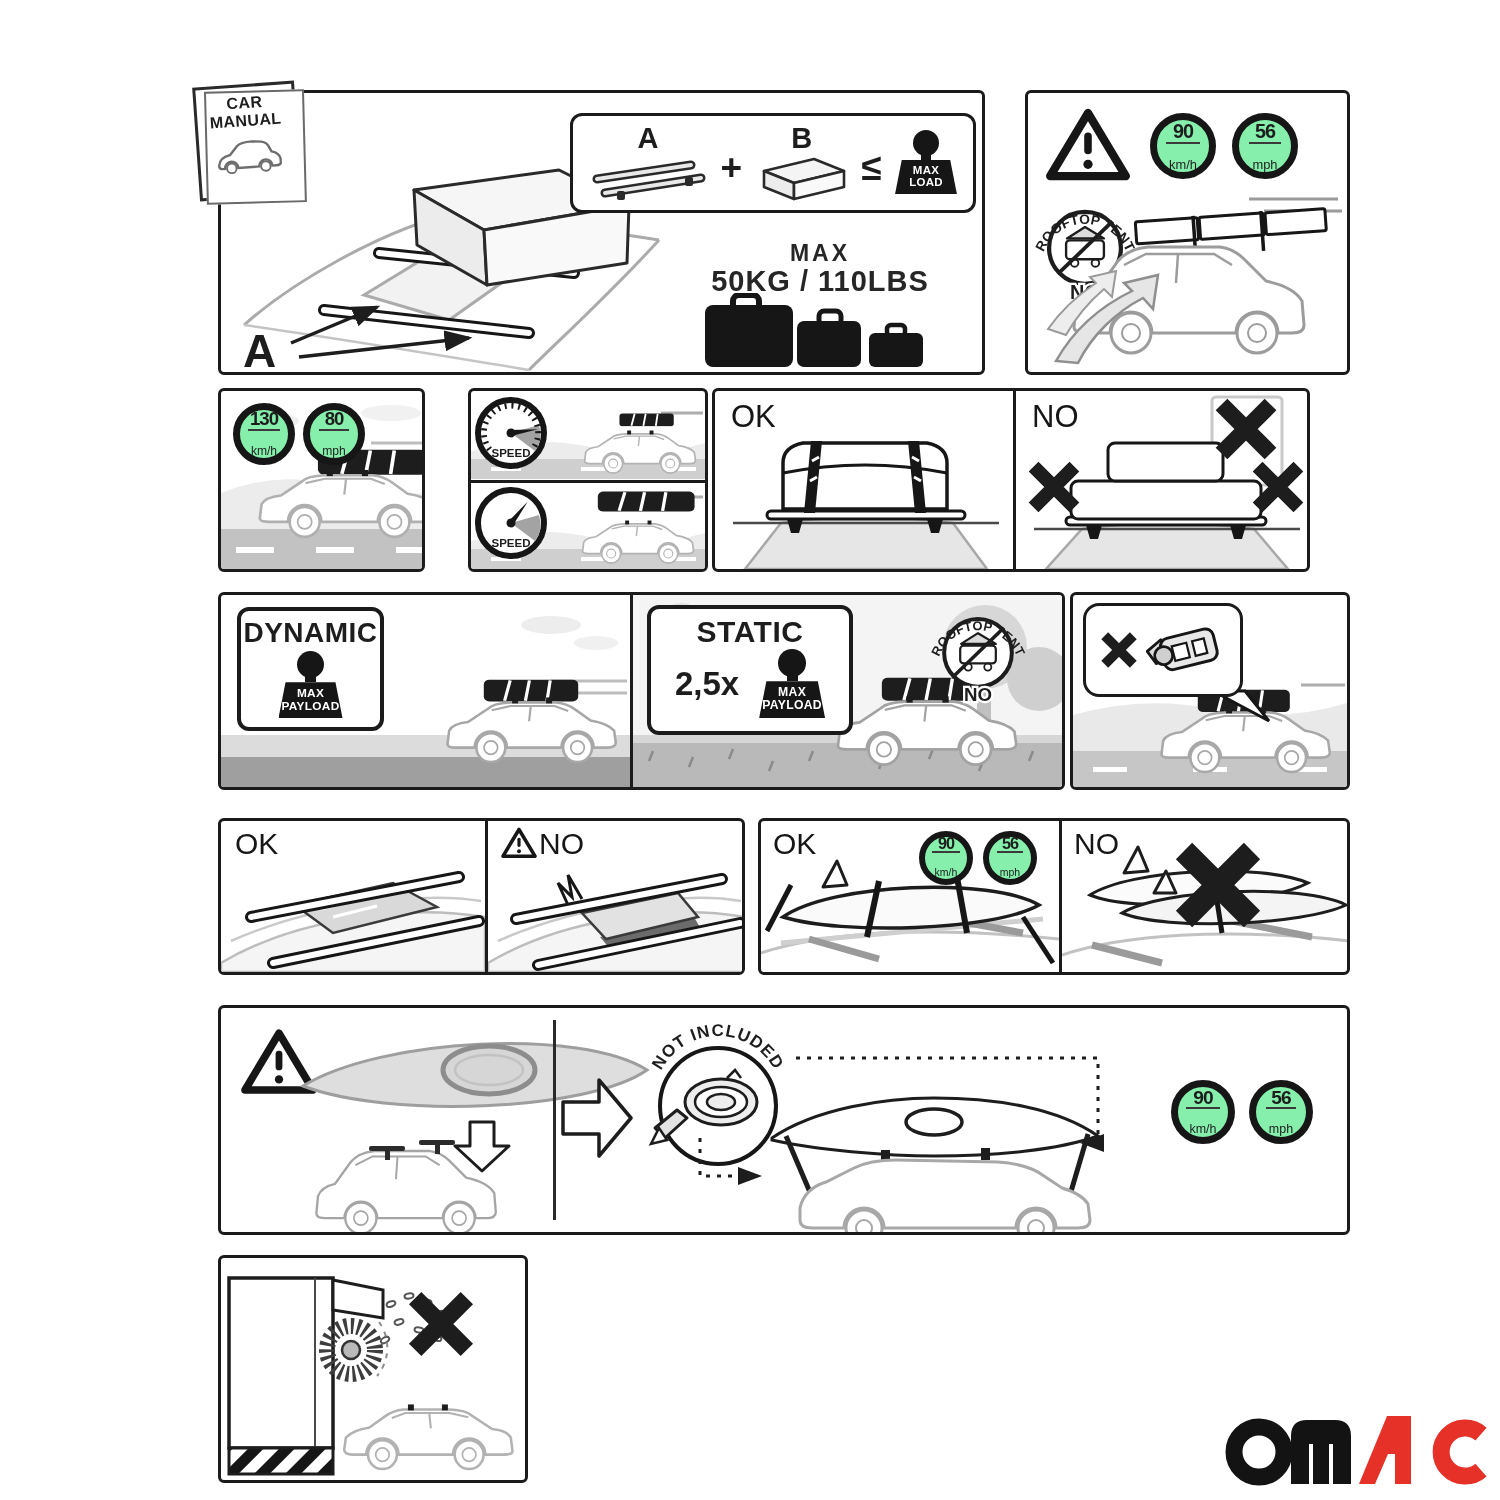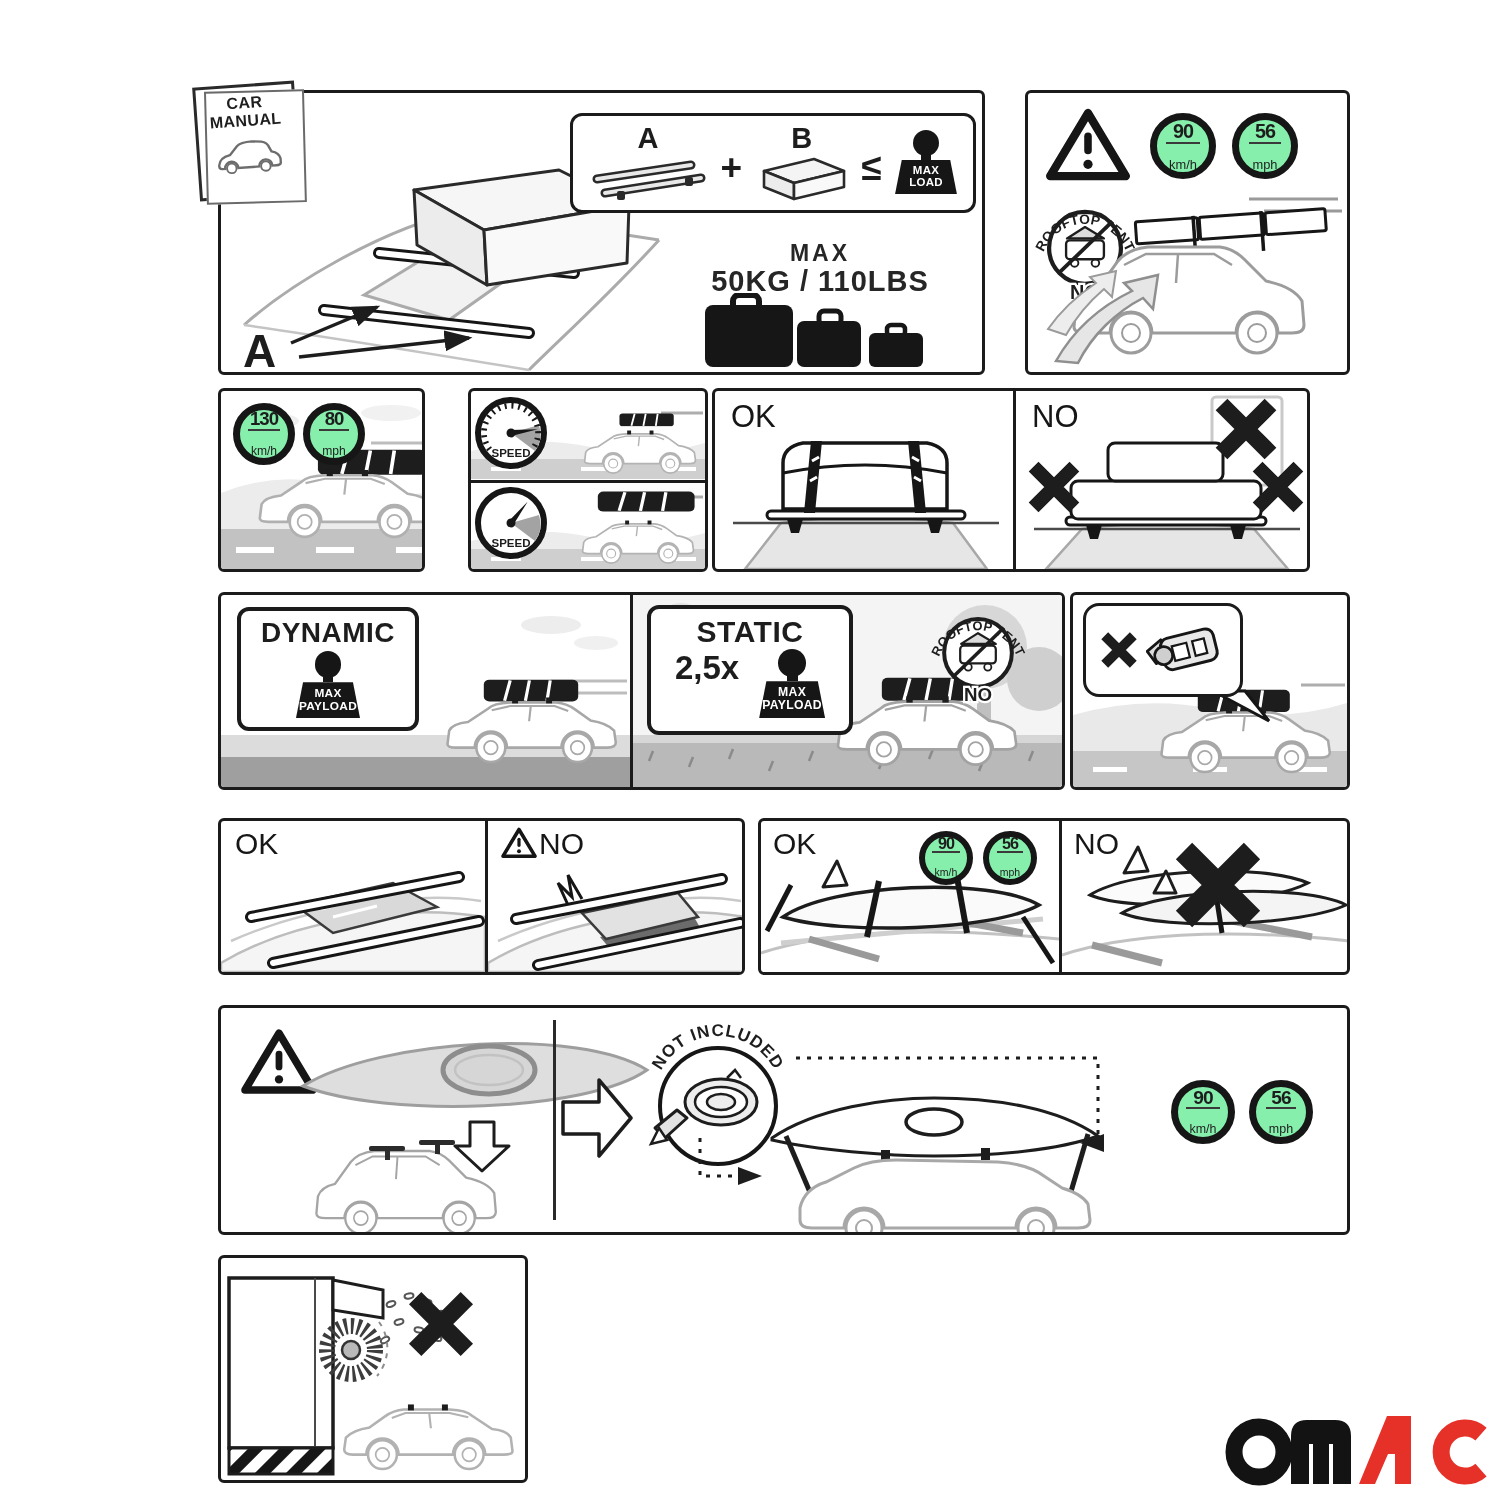"DYNAMIC" div.sign { width: 182px -> 147px }
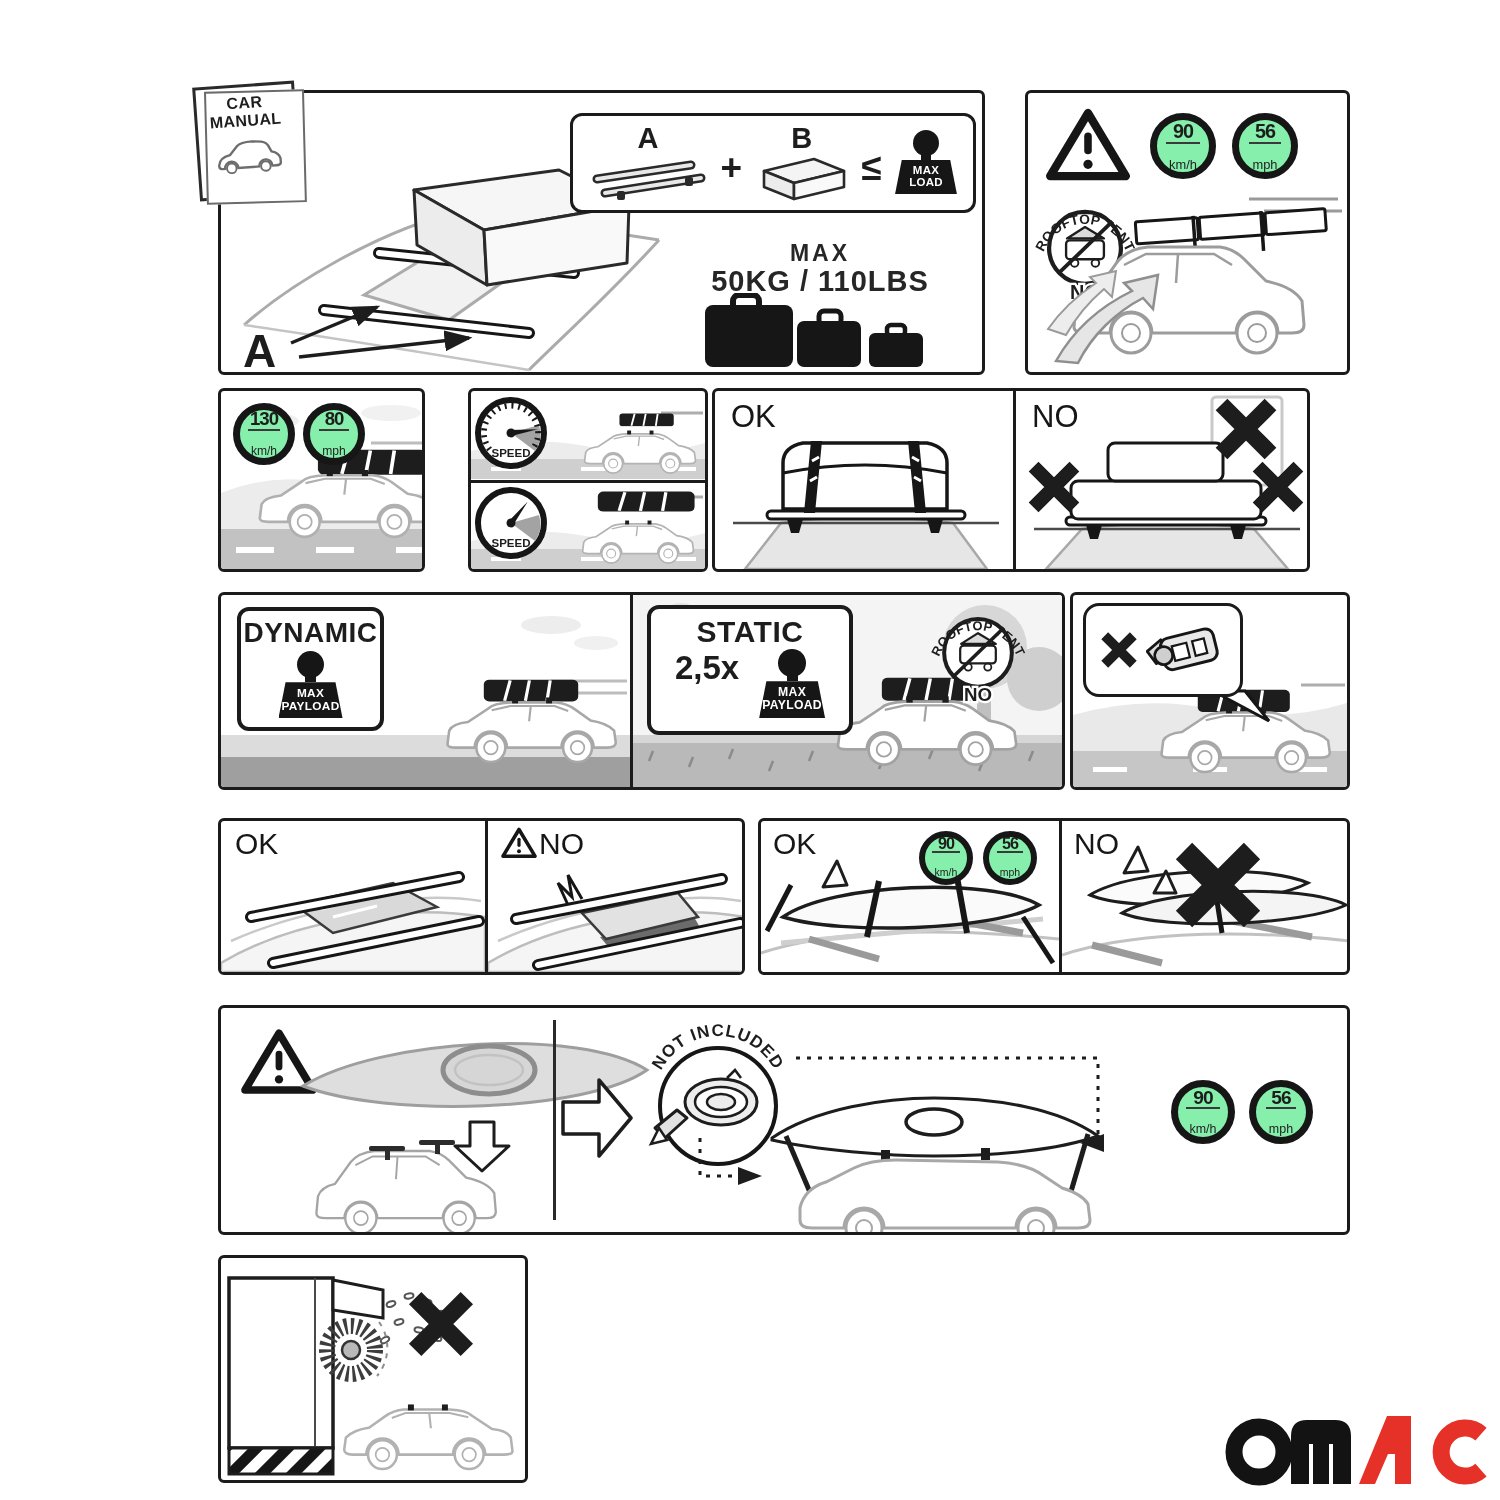"2,5x" div { align-items: flex-start -> center }
